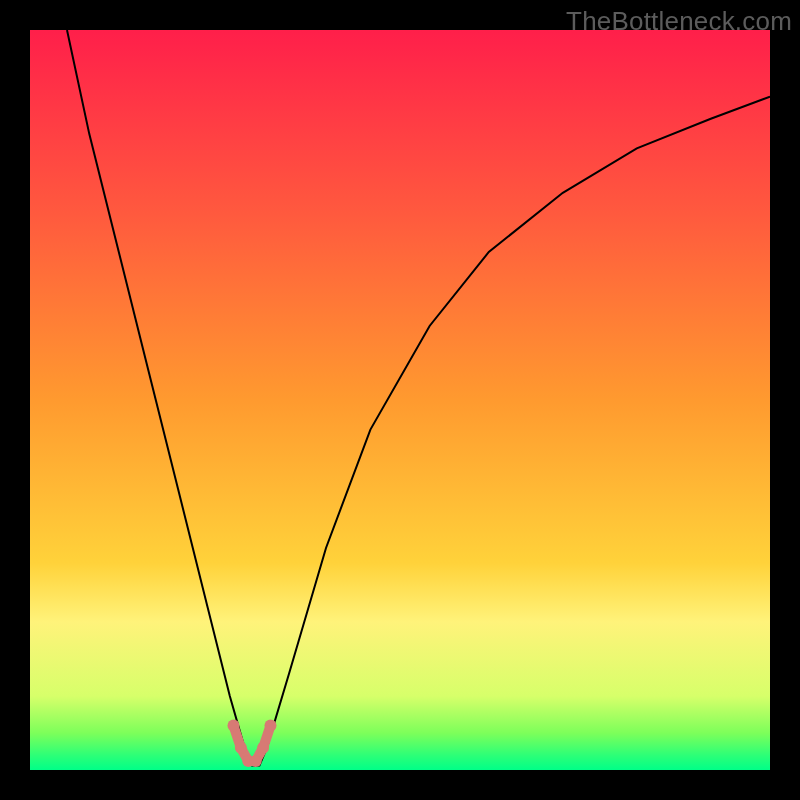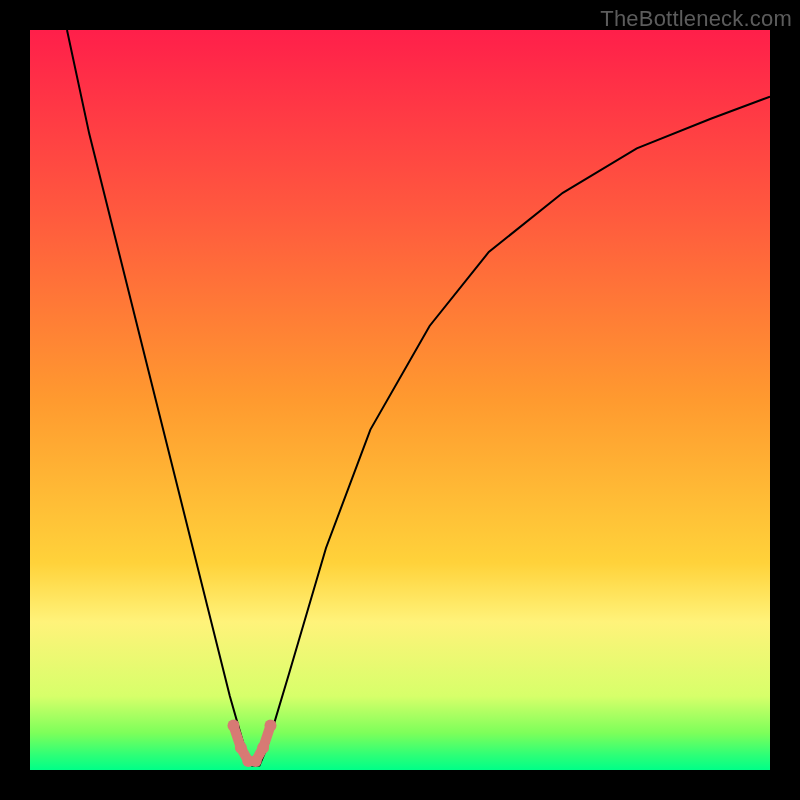"TheBottleneck.com" .watermark { font-size: 22px -> 26px }
